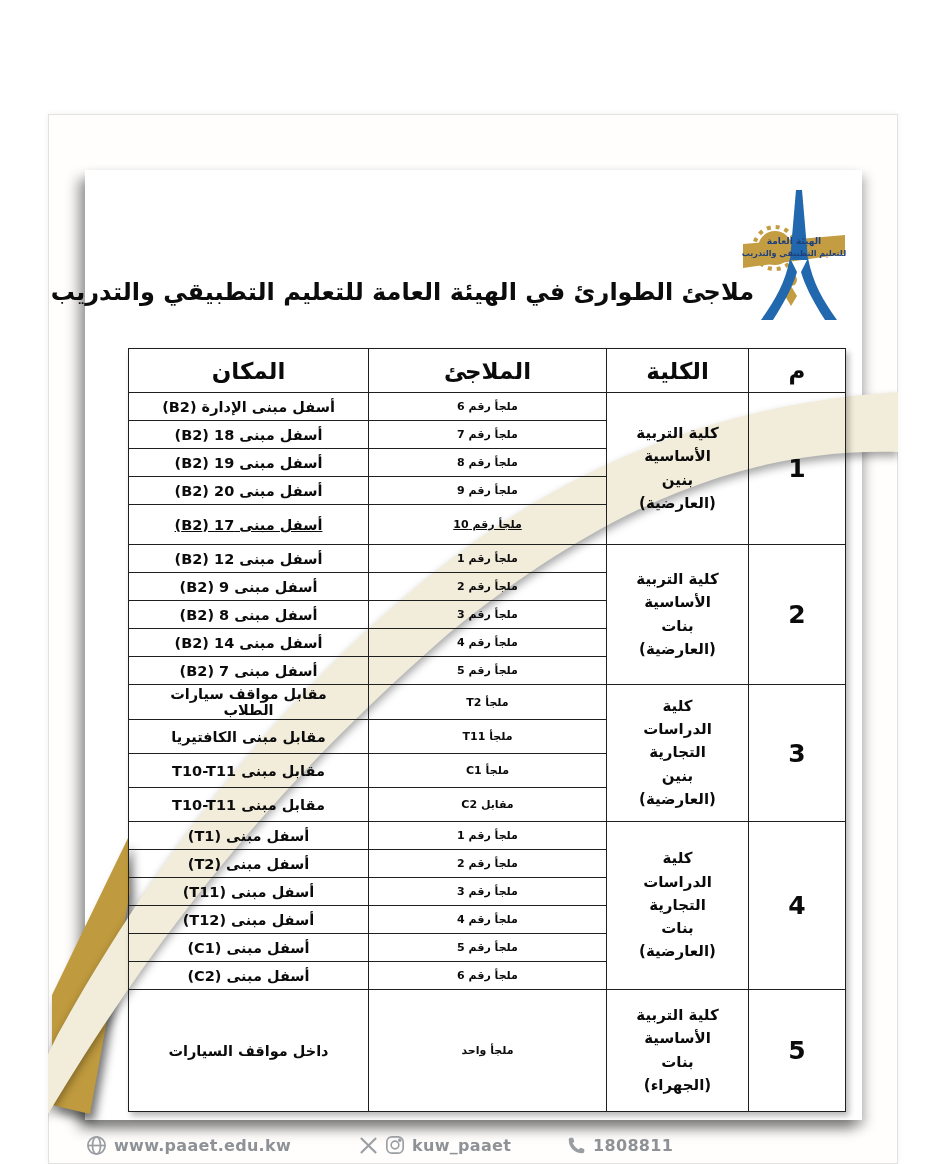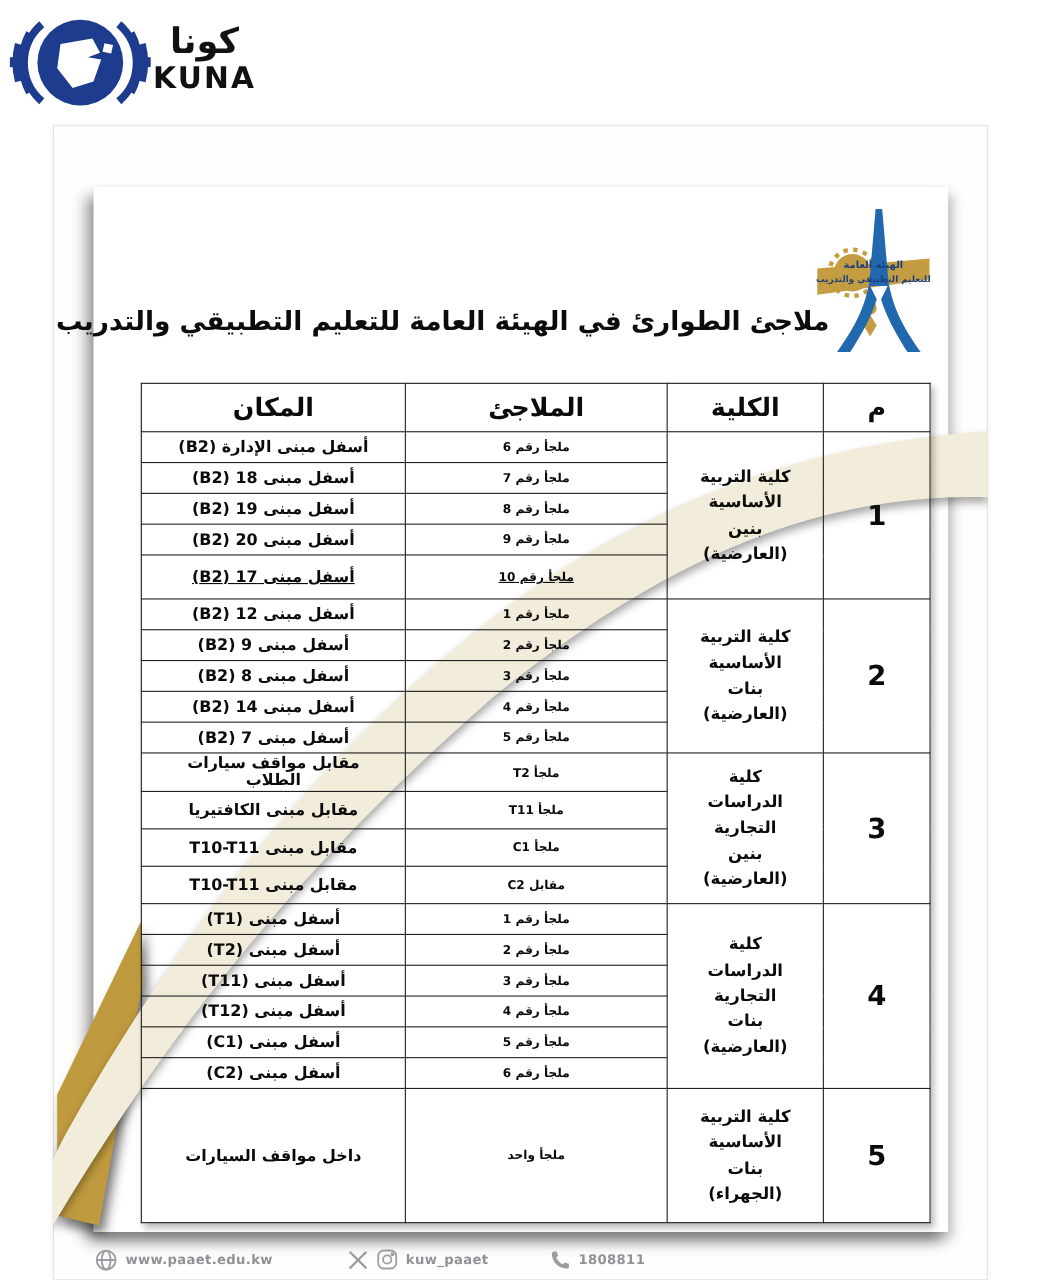"كونا" div.kuna { html: <div> <svg> <g> <path></path> <path></path> <path></path> <path></path> <path></path> <path></path> </g> <rect></rect> <rect></rect> <circle></circle> <path></path> <rect></rect> <text>كونا</text> <text>KUNA</text> </svg> </div> -> none }
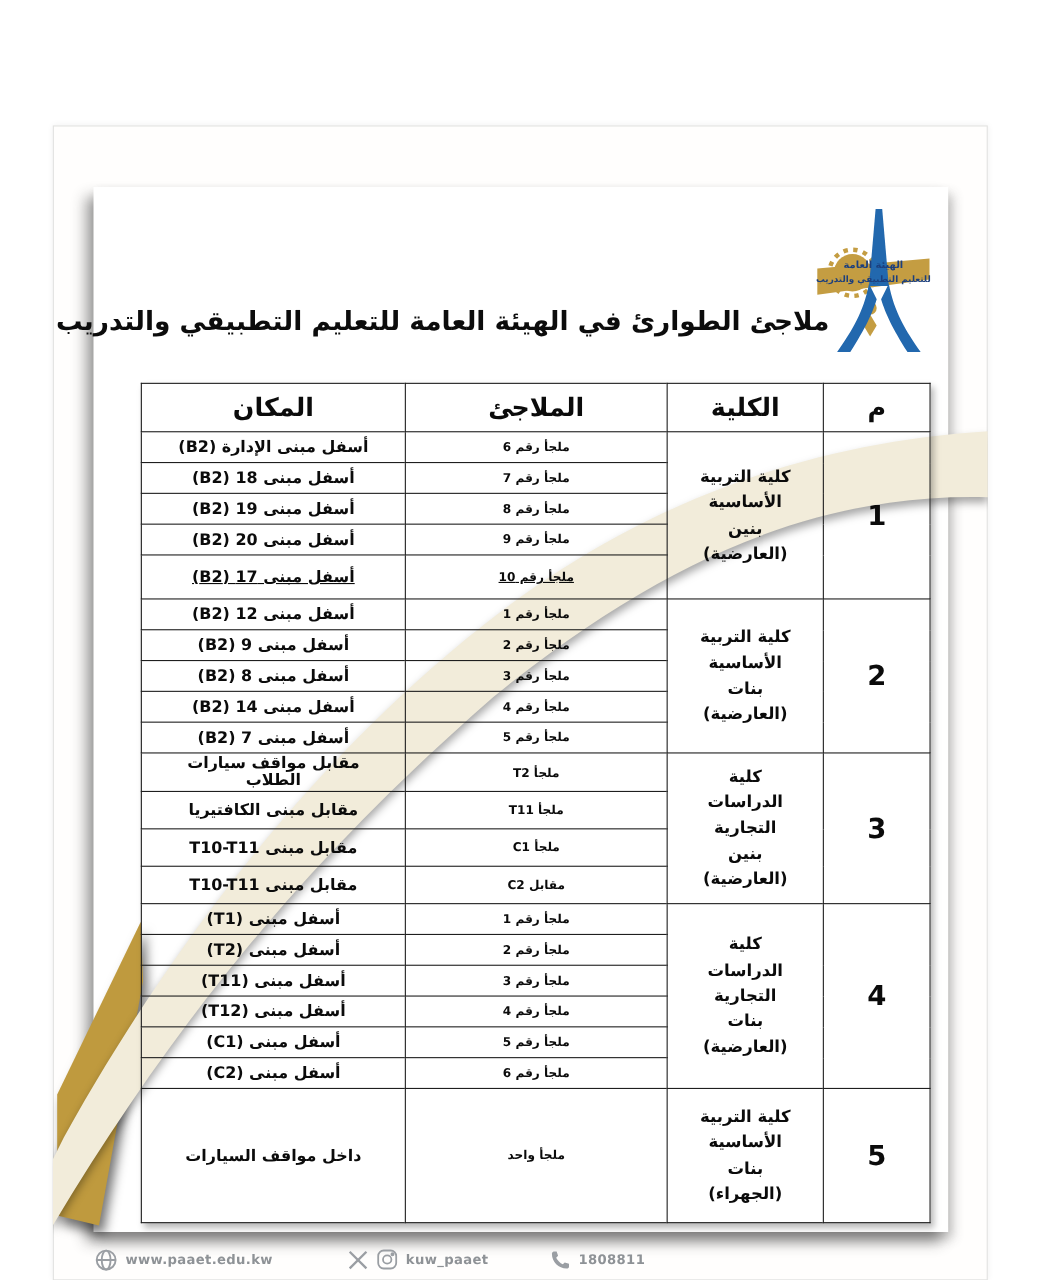"www.paaet.edu.kw" .footer { font-size: 12px -> 16px }
